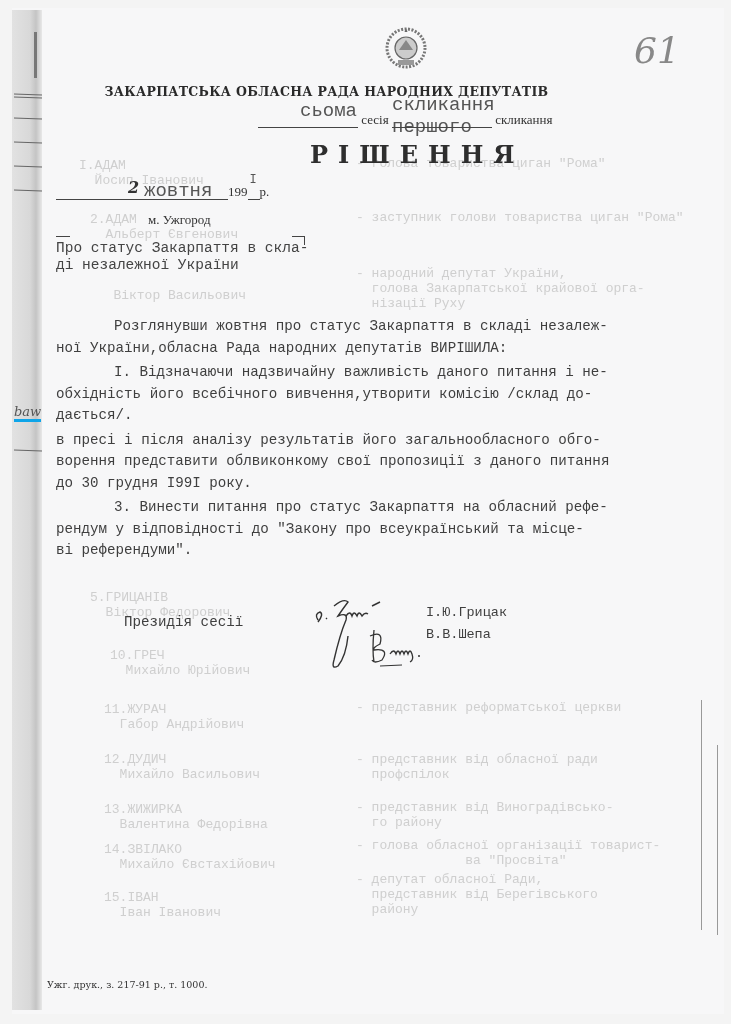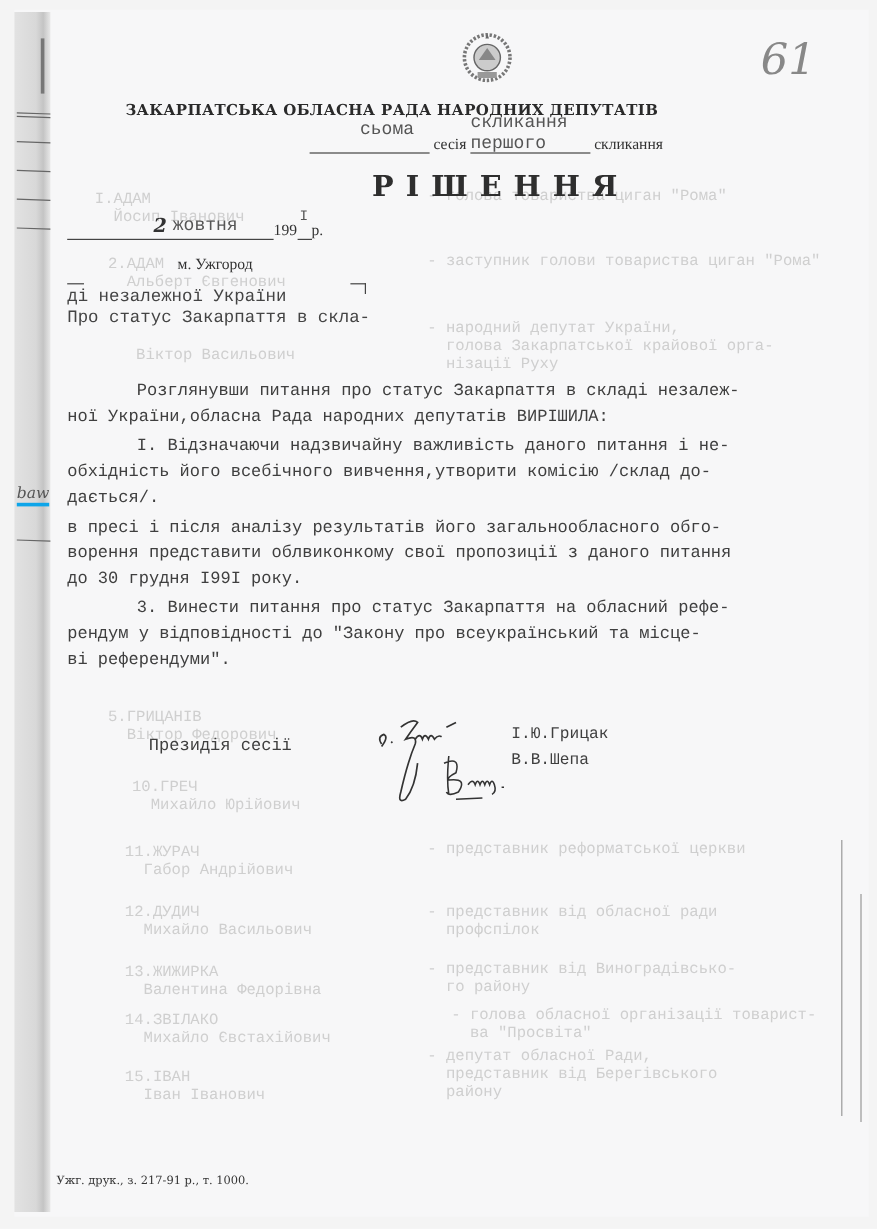"сьома" .typed { font-size: 15px -> 19px }
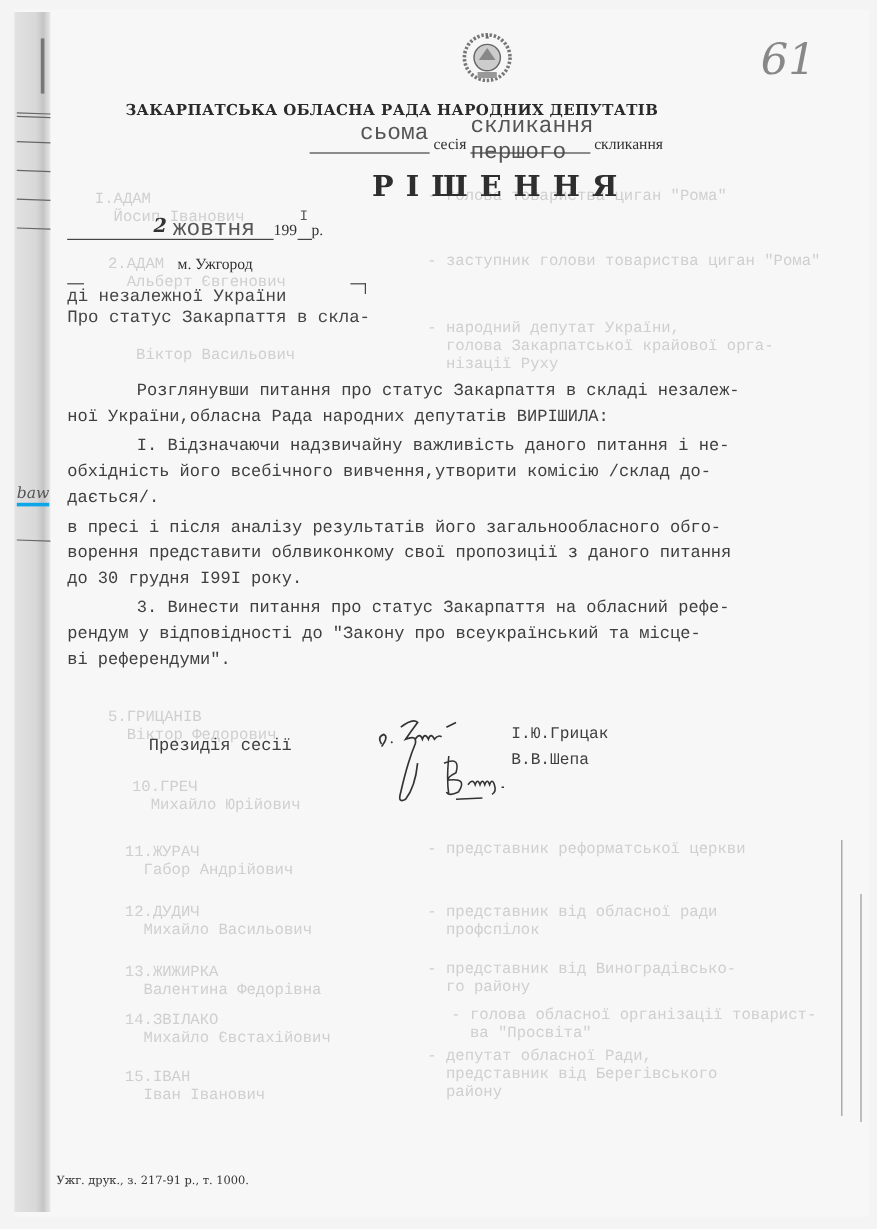"ді незалежної України" div { order: before "Про статус Закарпаття в скла-" -> after "Про статус Закарпаття в скла-" }
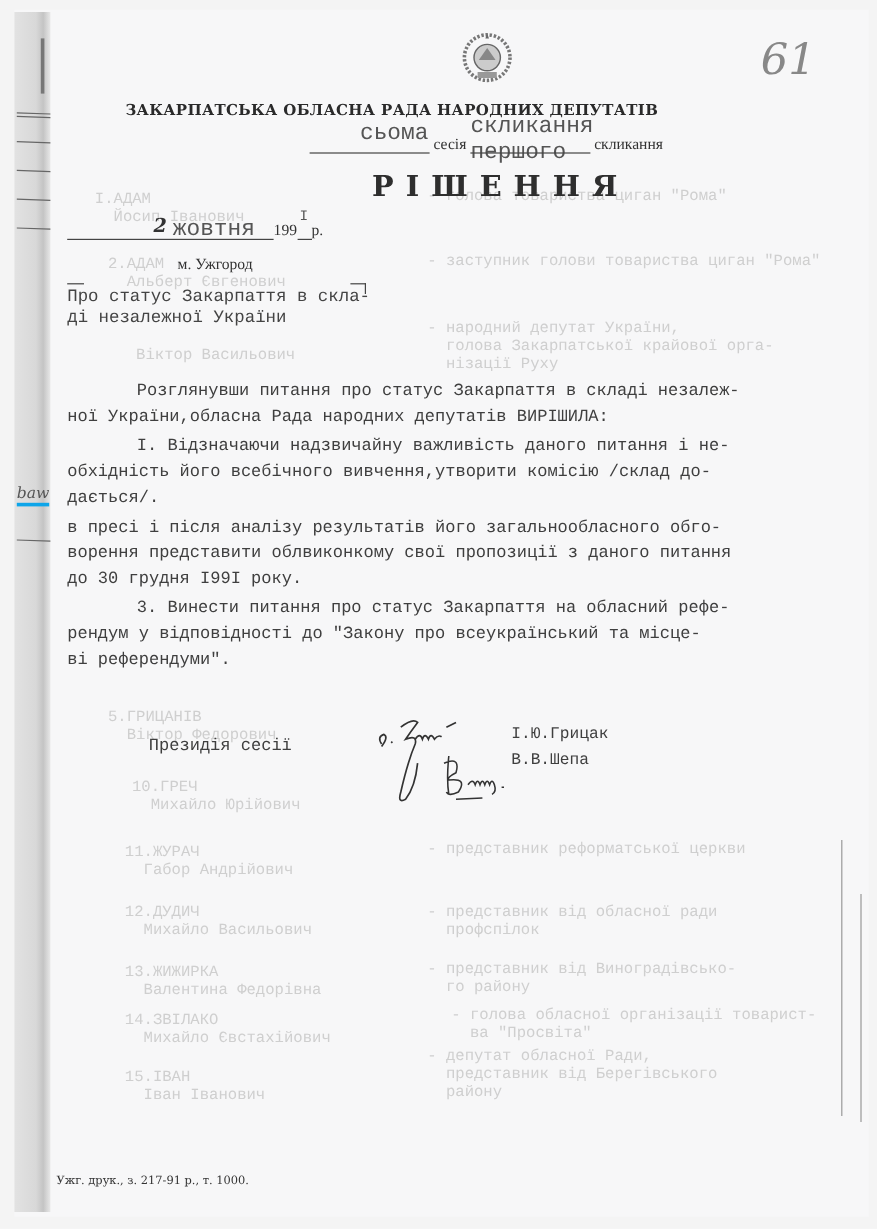"Розглянувши питання про статус" span.indent { text: питання -> жовтня }
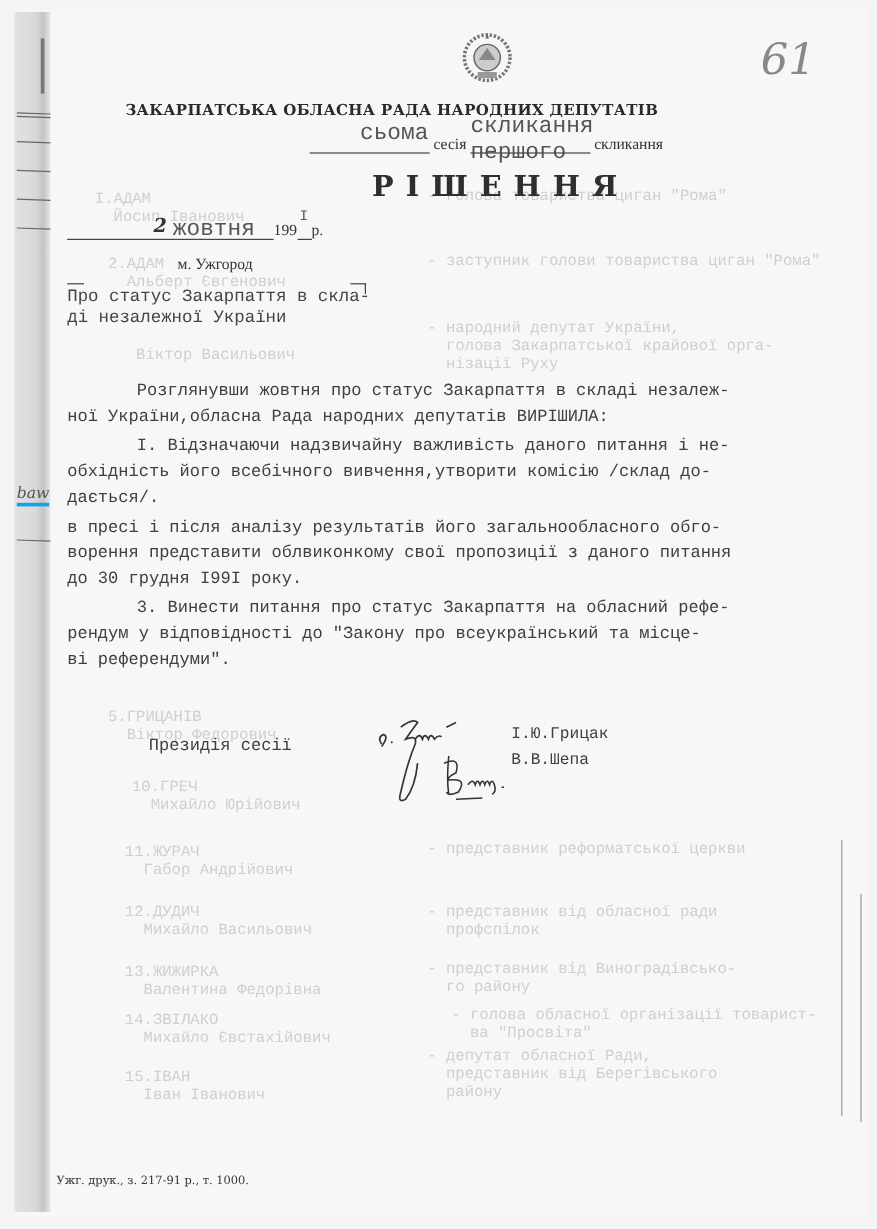"- голова обласної організації товарист-" div.bleed { left: 376px -> 356px; text-align: none -> center }
